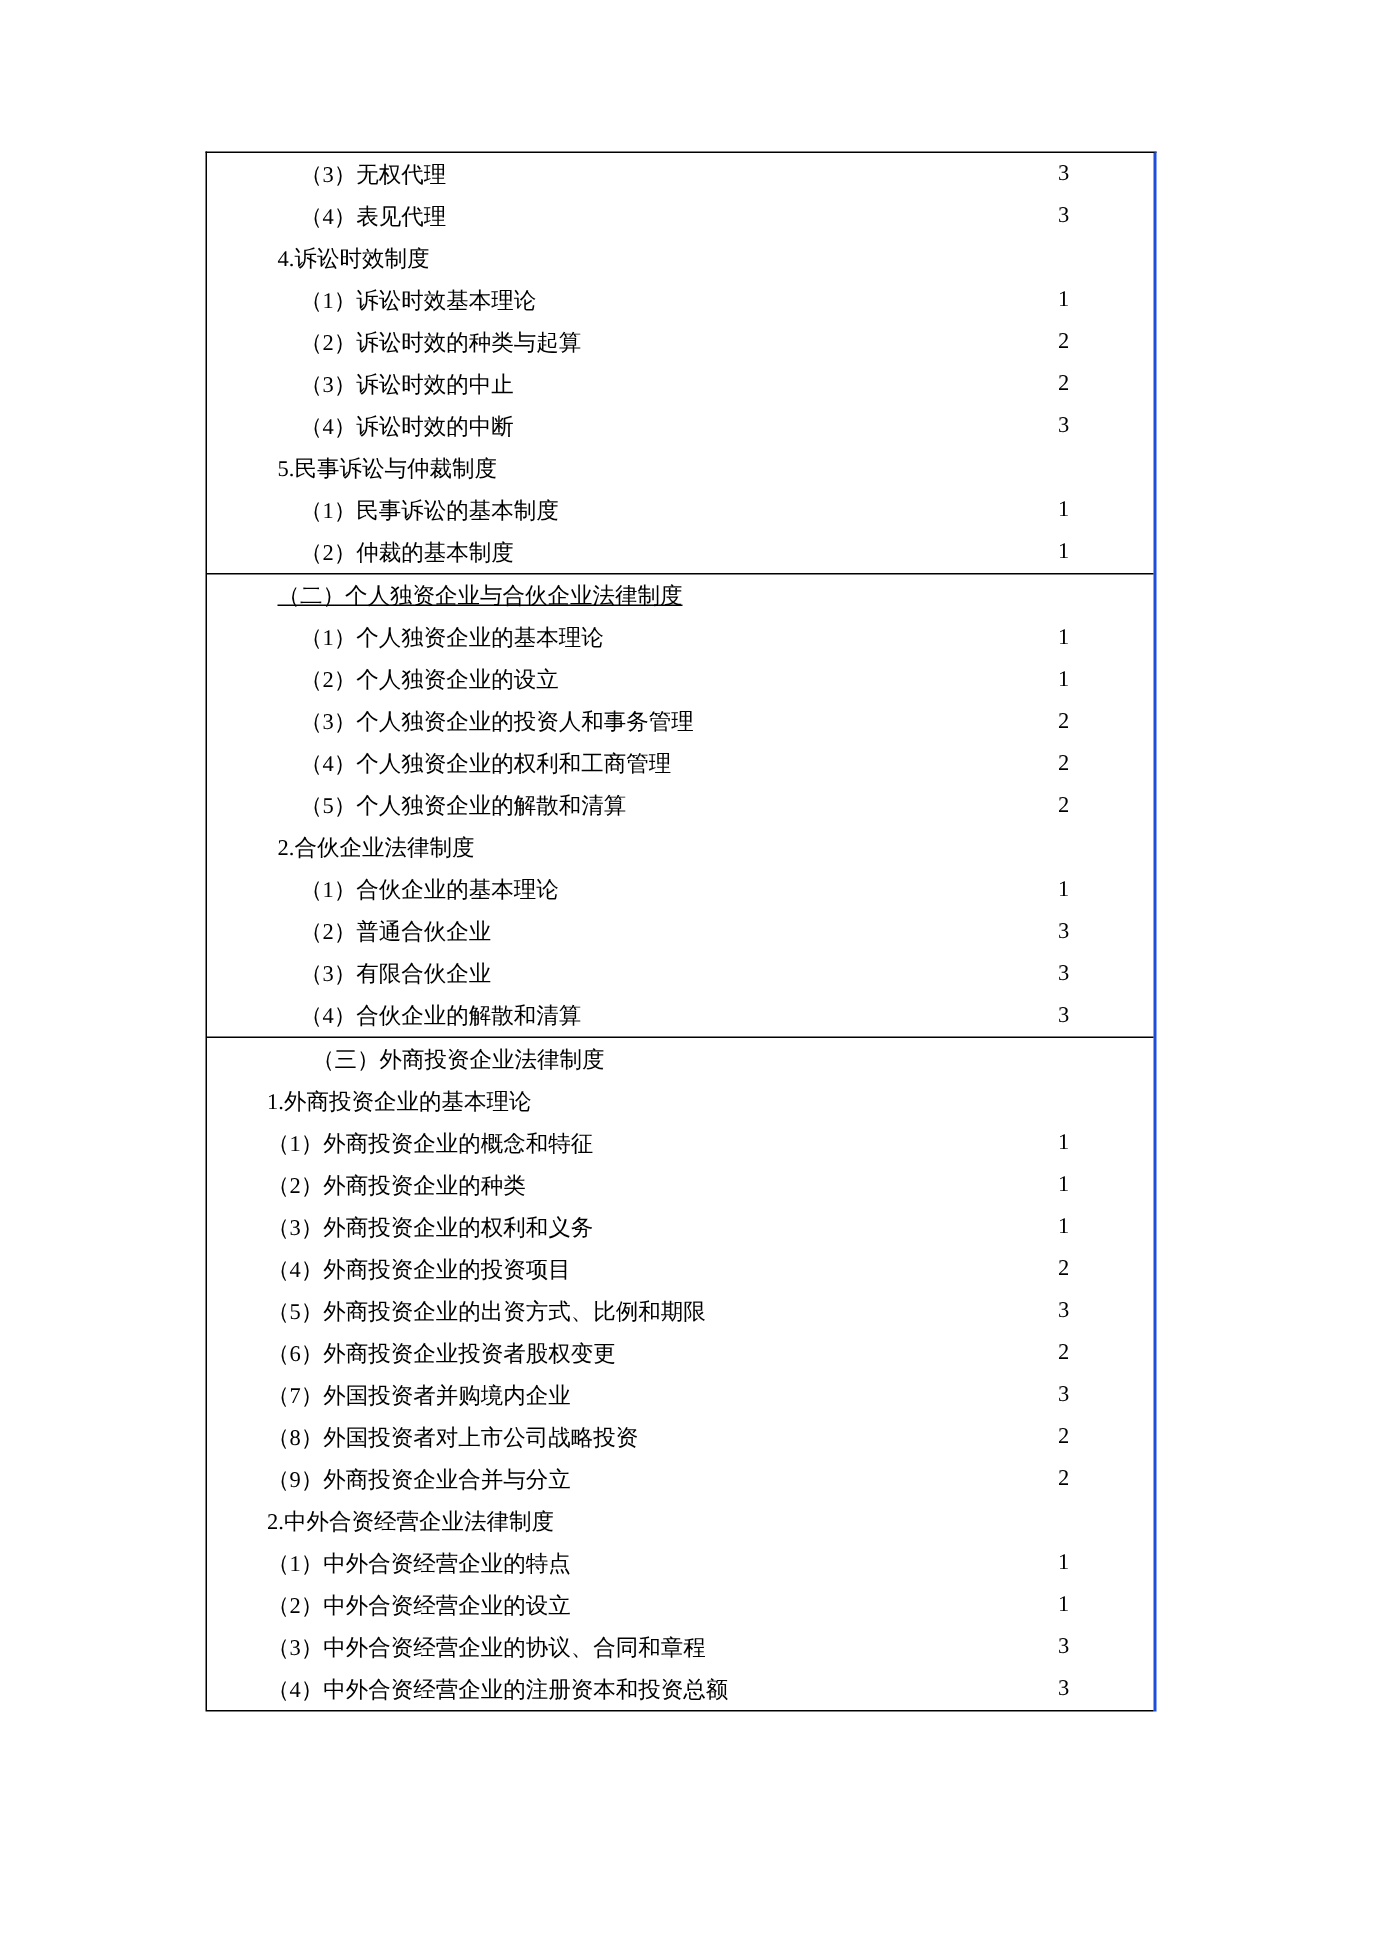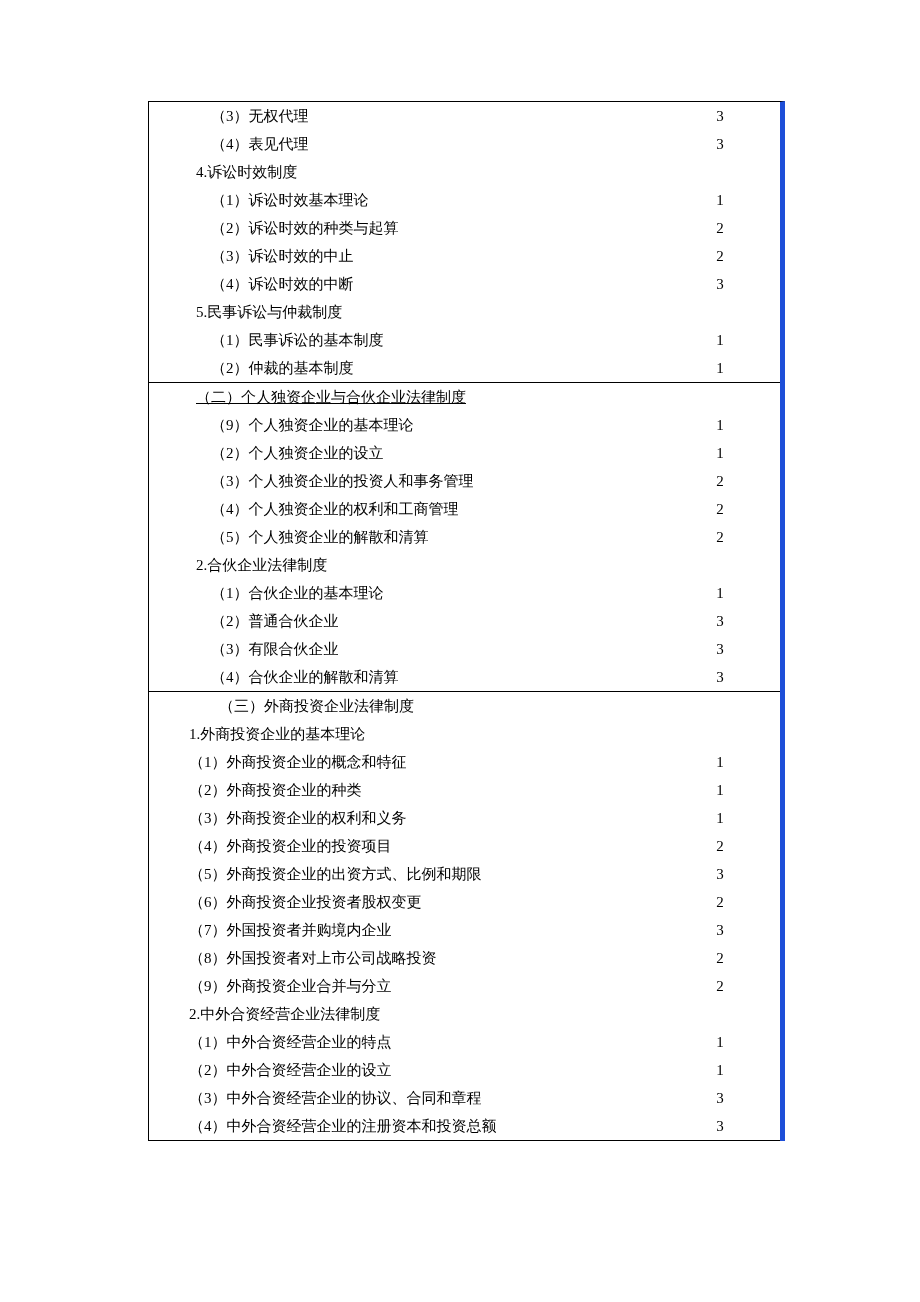"（3）无权代理" .table { border-right: 5px solid #1d4ed8 -> 2px solid #1d4ed8; left: 148px -> 137px }
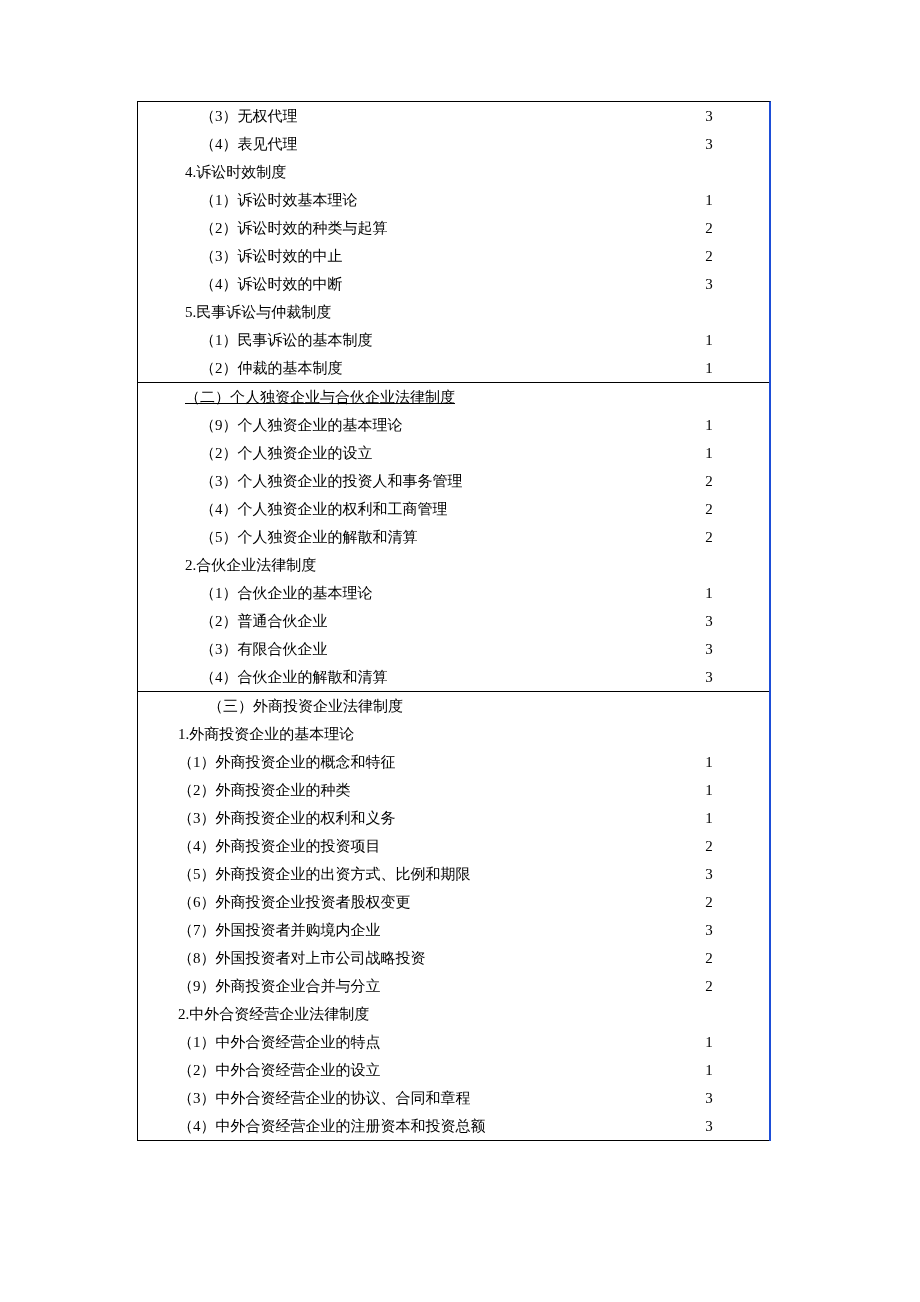"（9）个人独资企业的基本理论" div.cell-text { text: 9 -> 1 }
